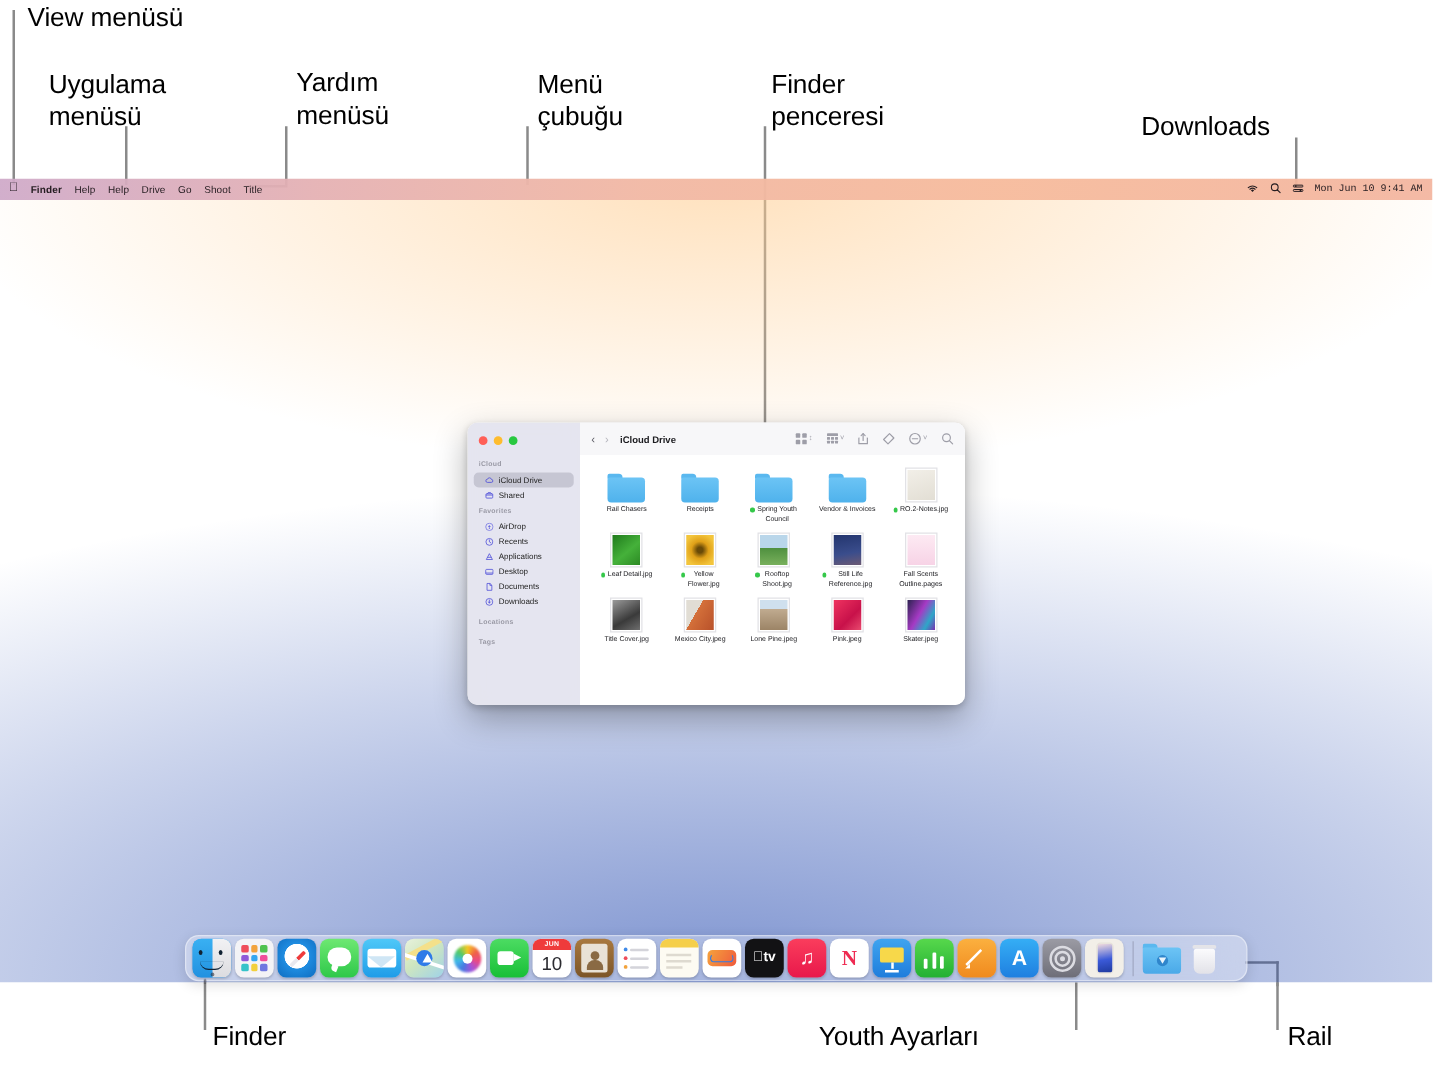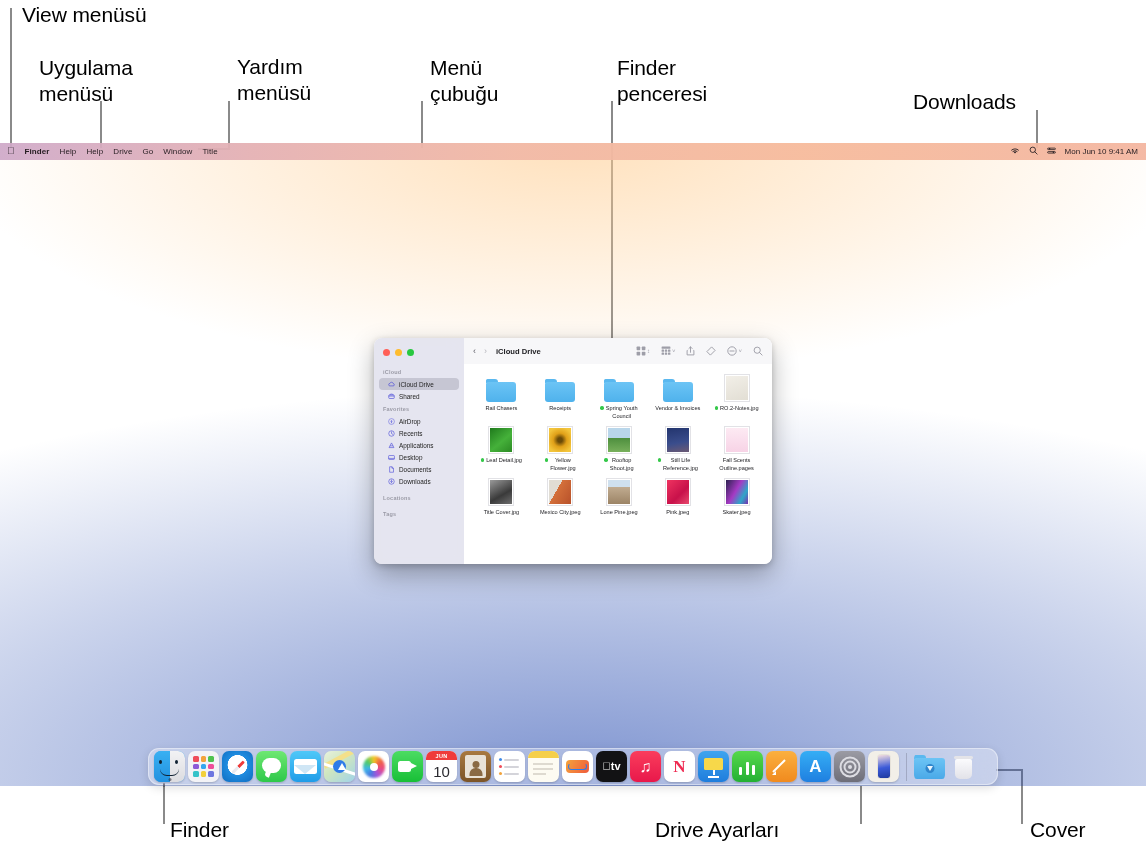"Window" div.mb-item { text: Window -> Shoot }
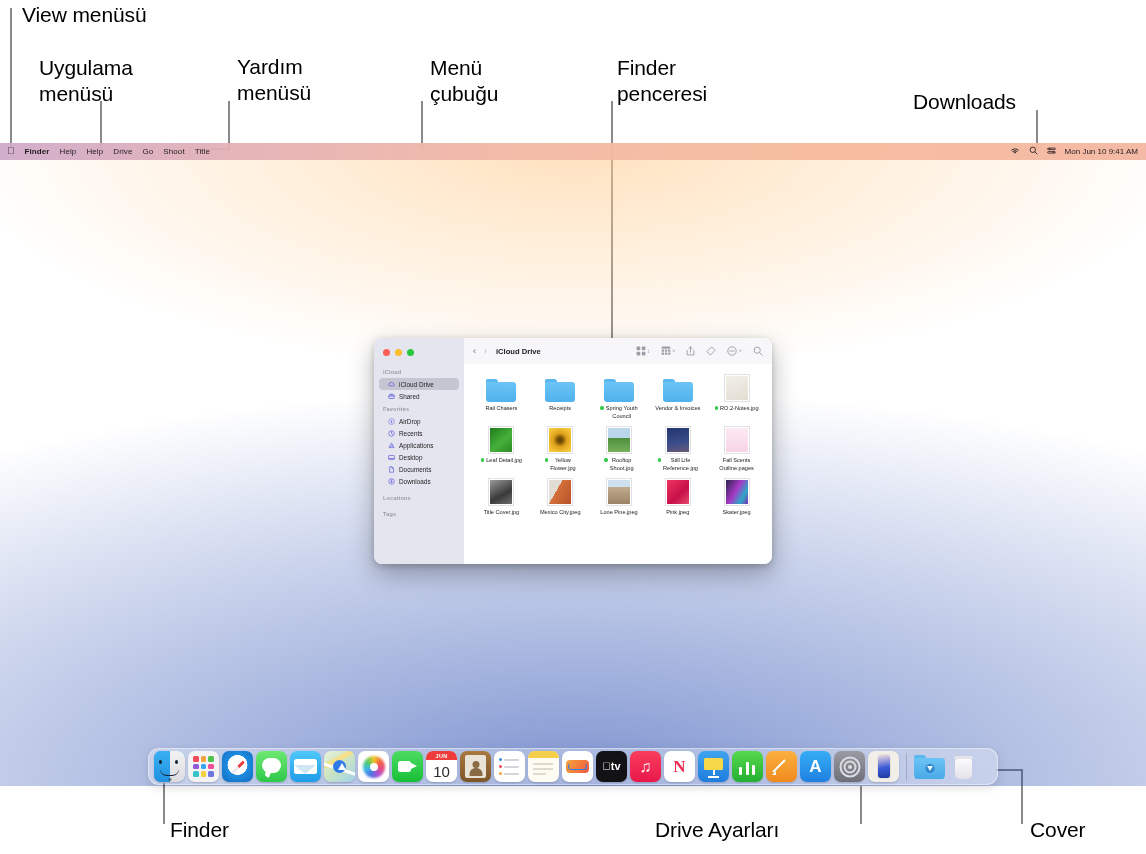"Mon Jun 10 9:41 AM" .mb-clock { font-family: none -> Liberation Mono, monospace }
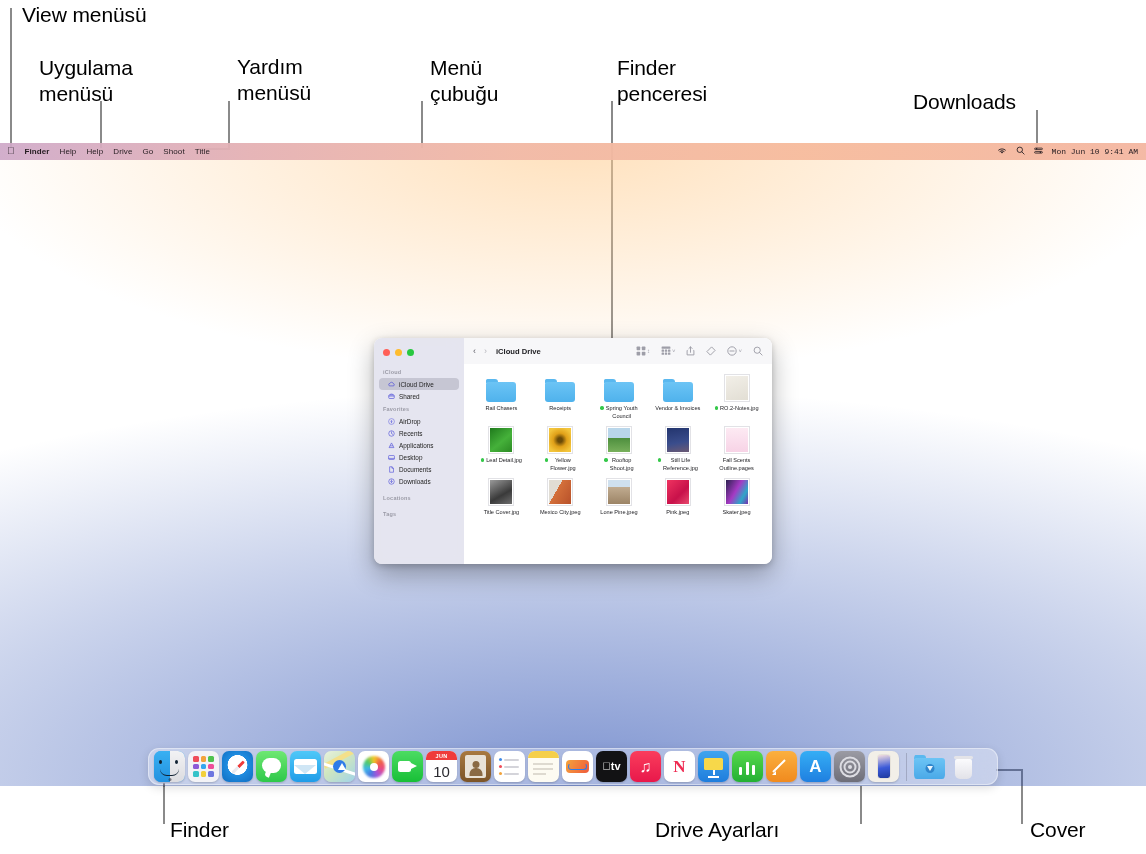"Drive Ayarları" div.callout { text: Drive -> Youth }
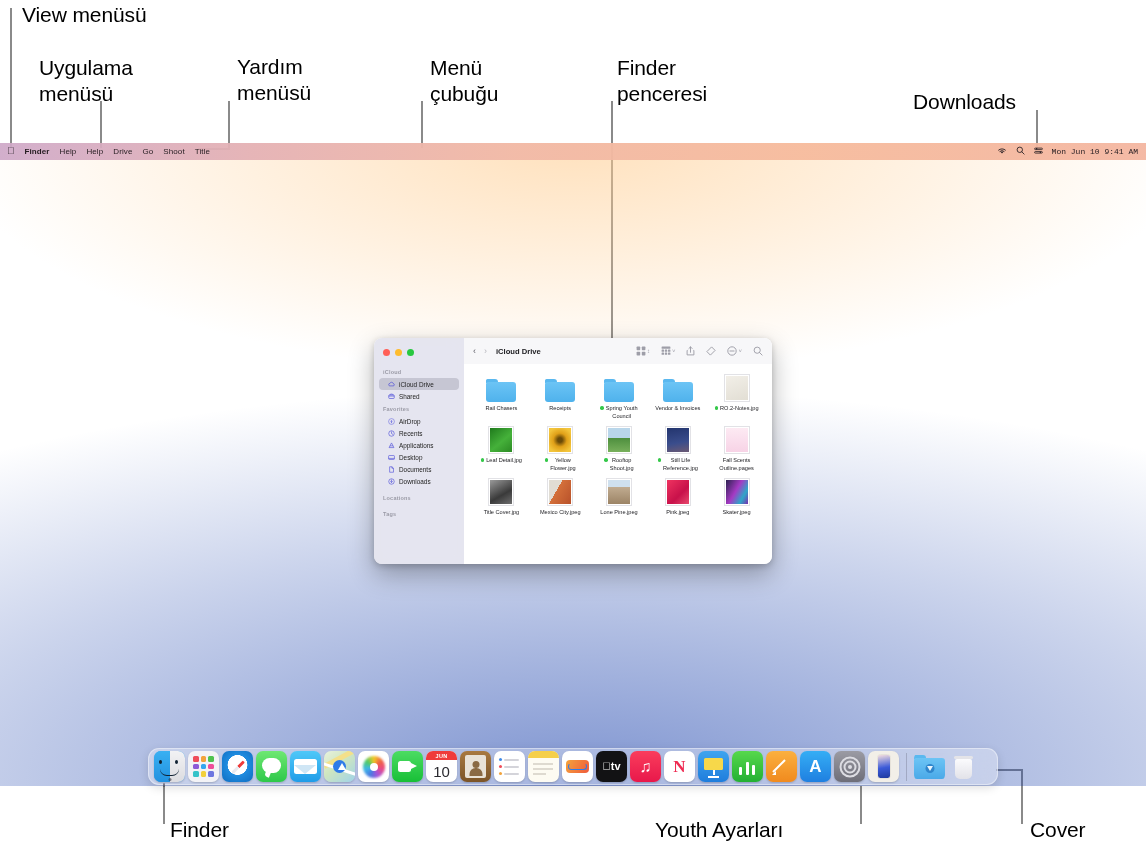"Cover" div.callout { text: Cover -> Rail }
